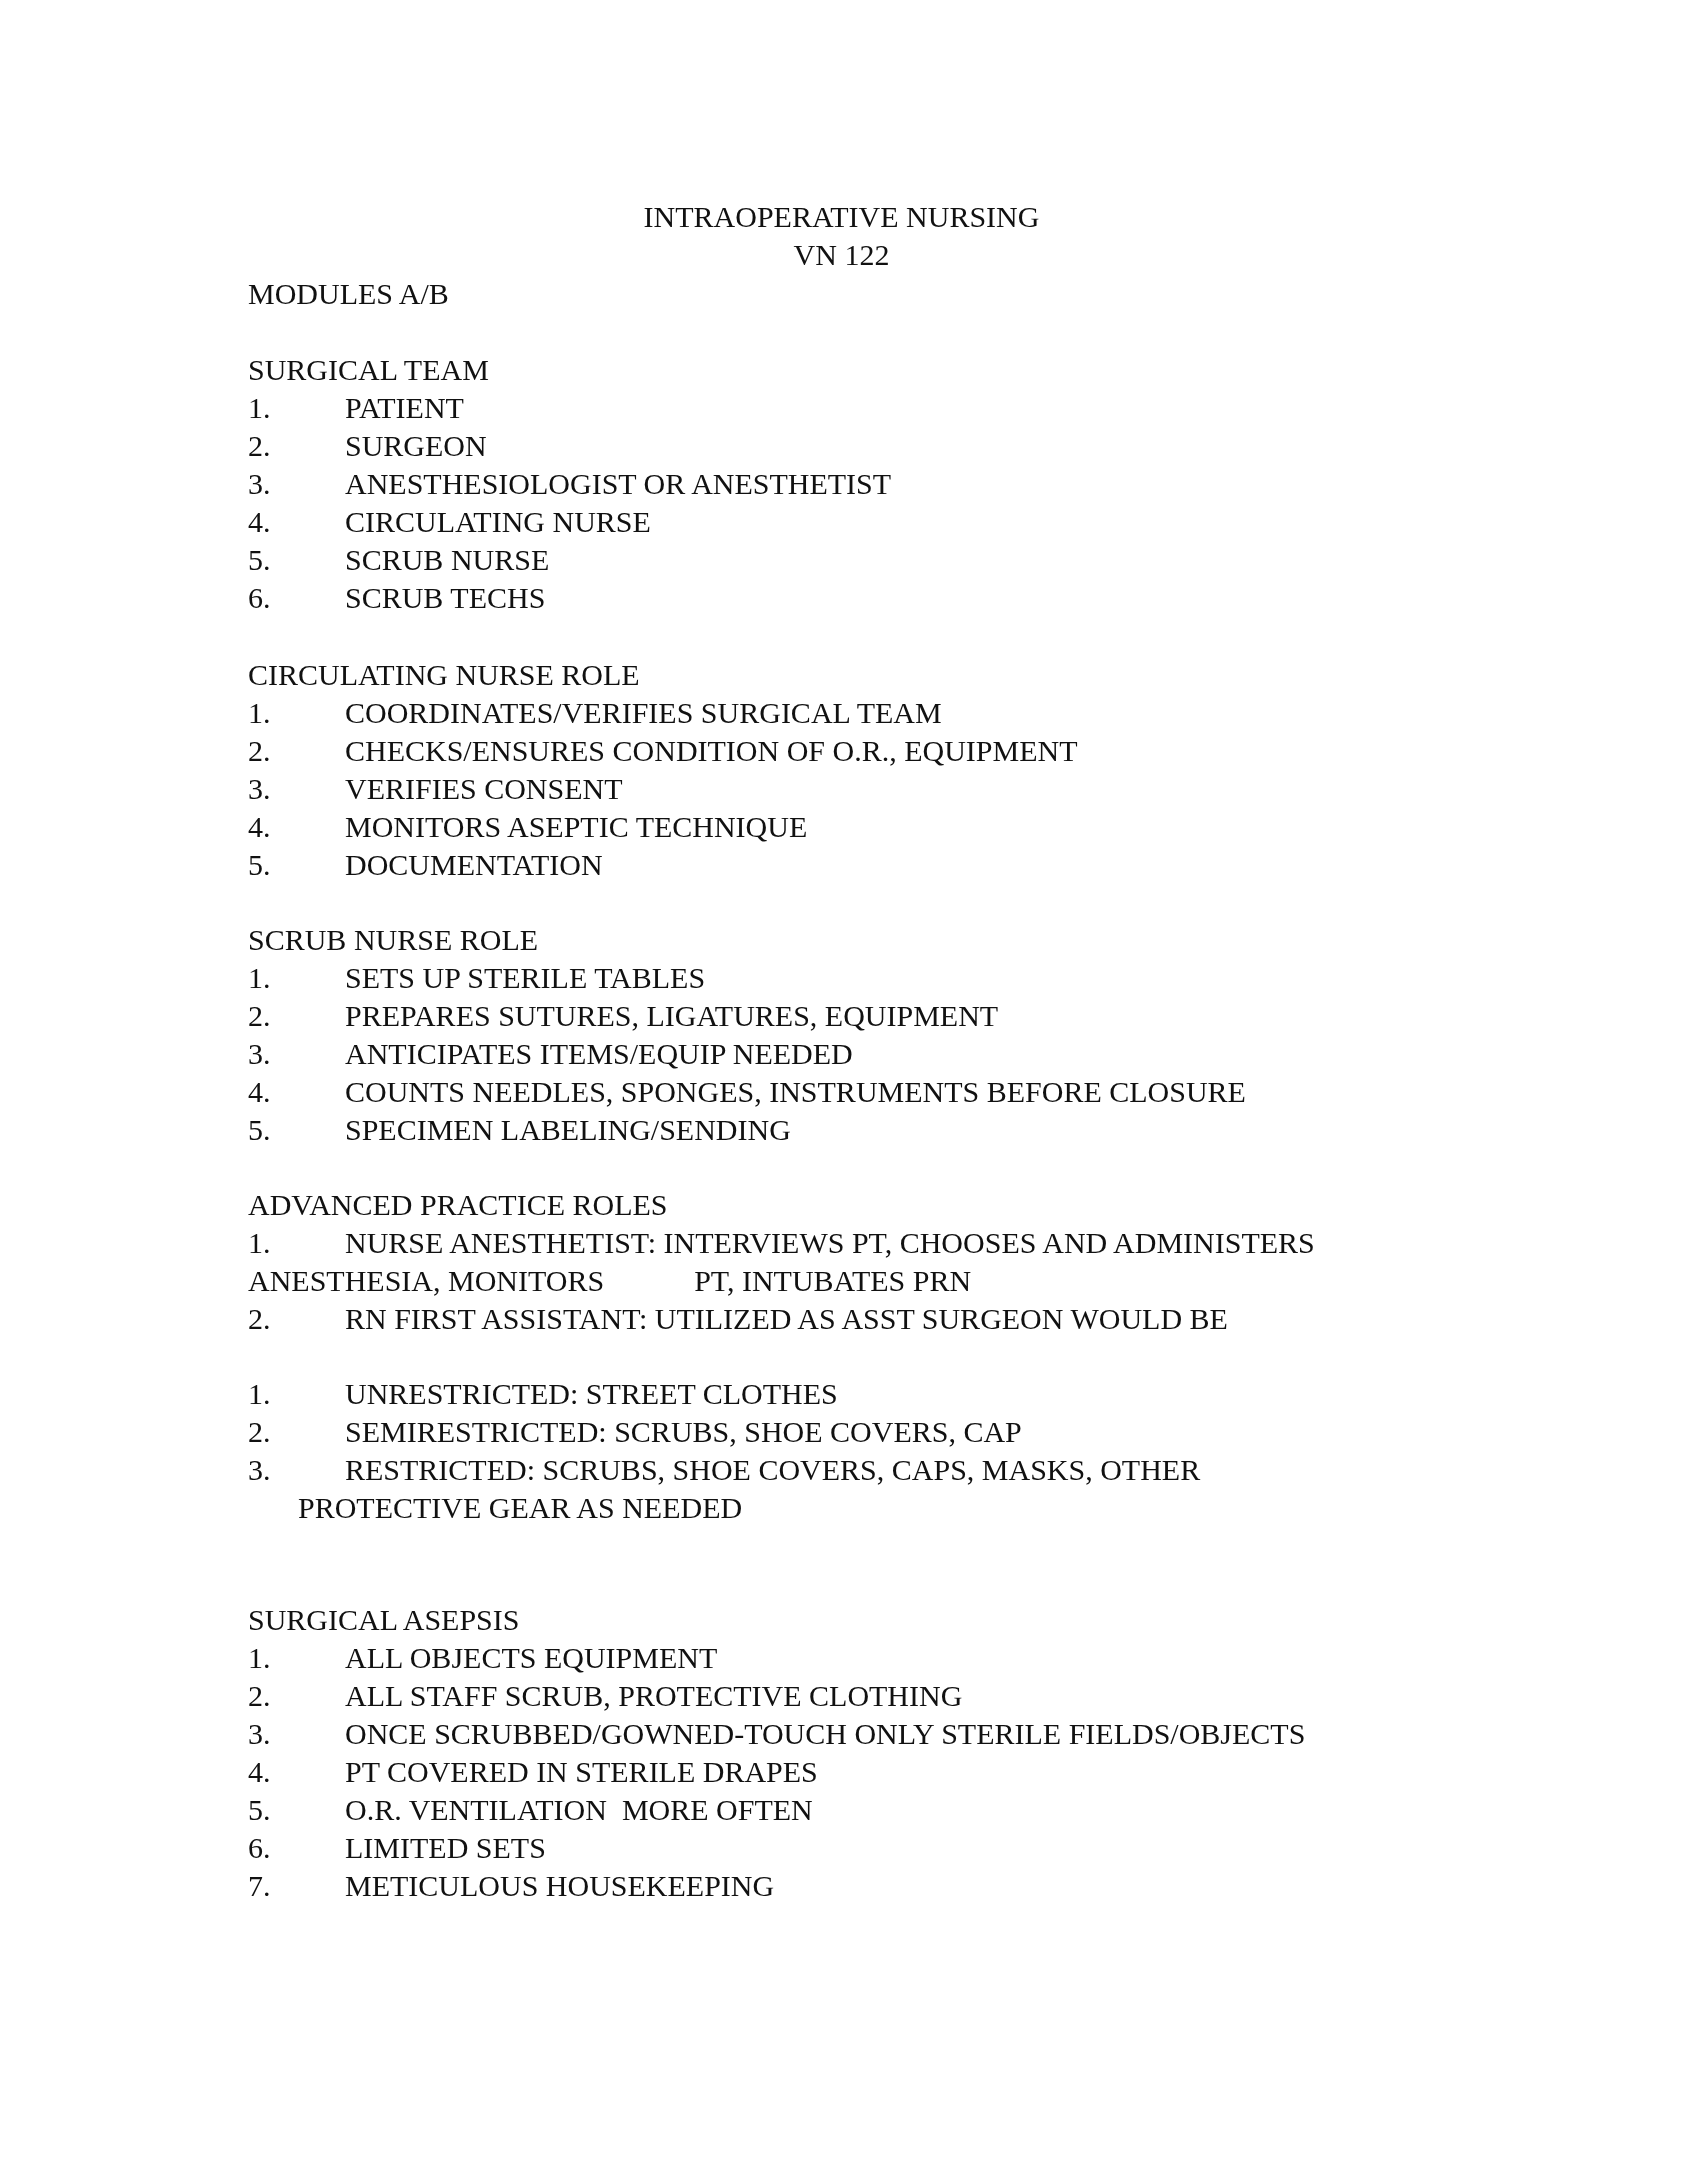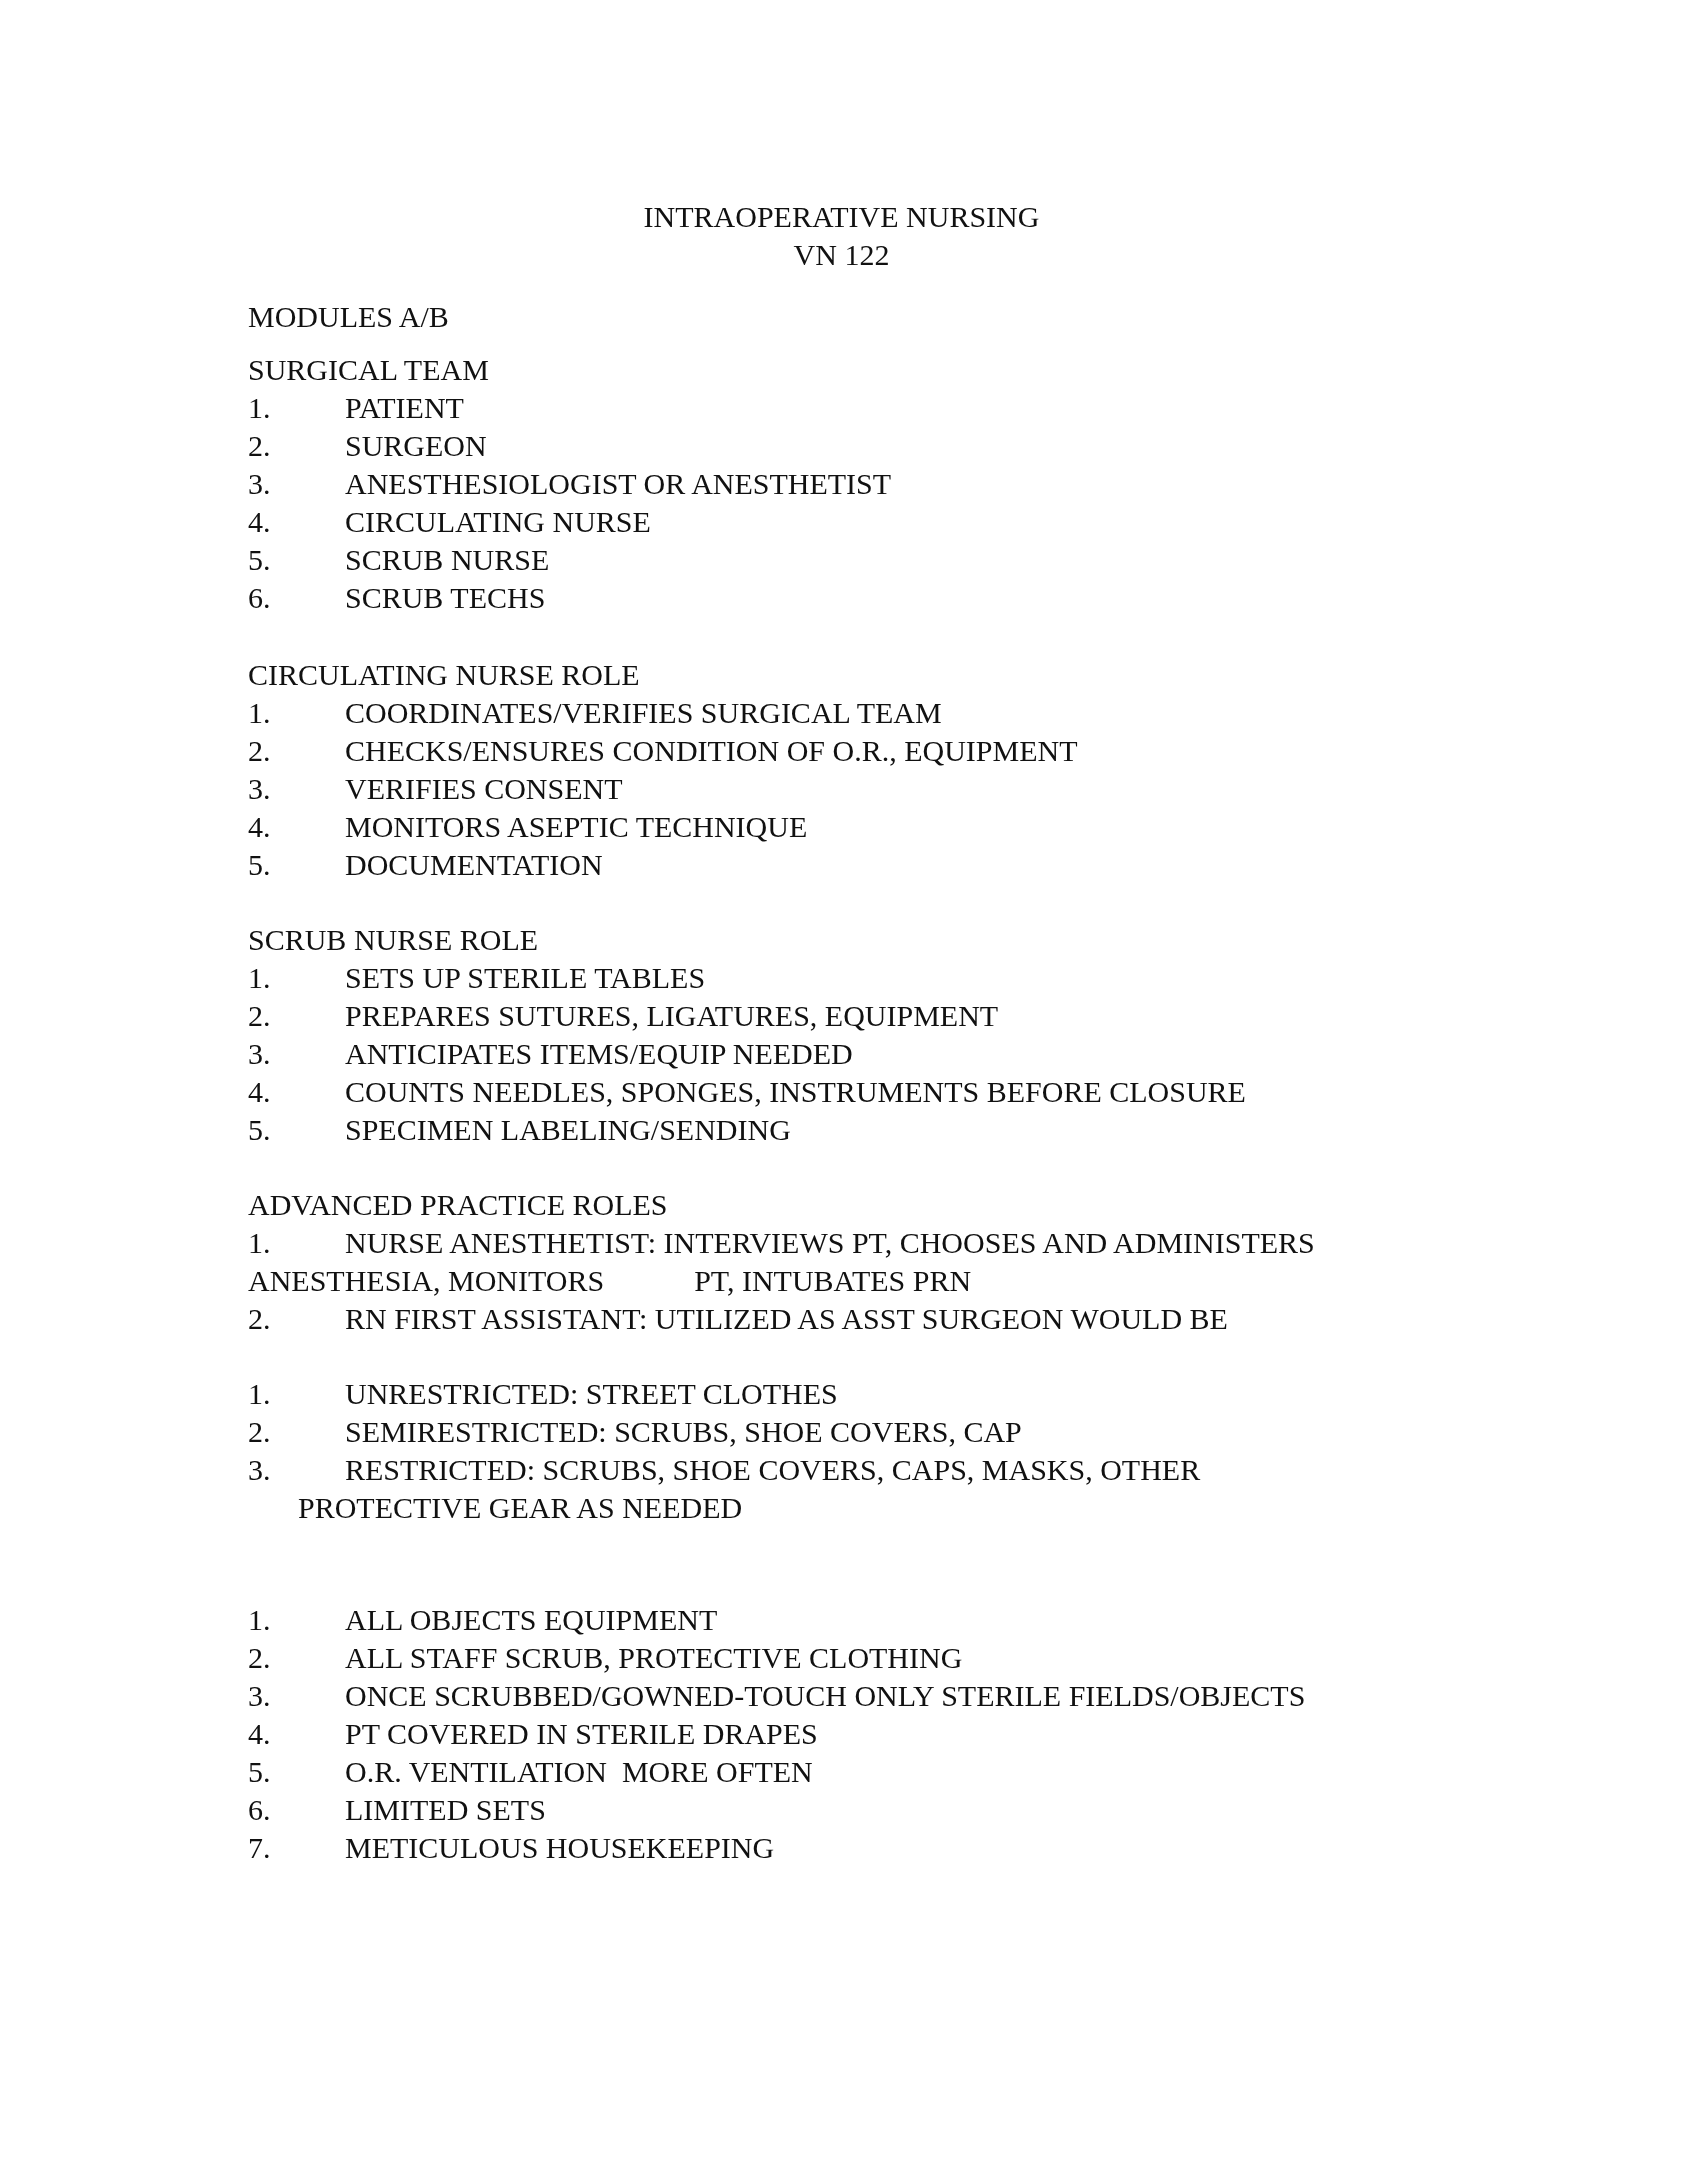"MODULES A/B" .modules { margin-top: 23px -> none }
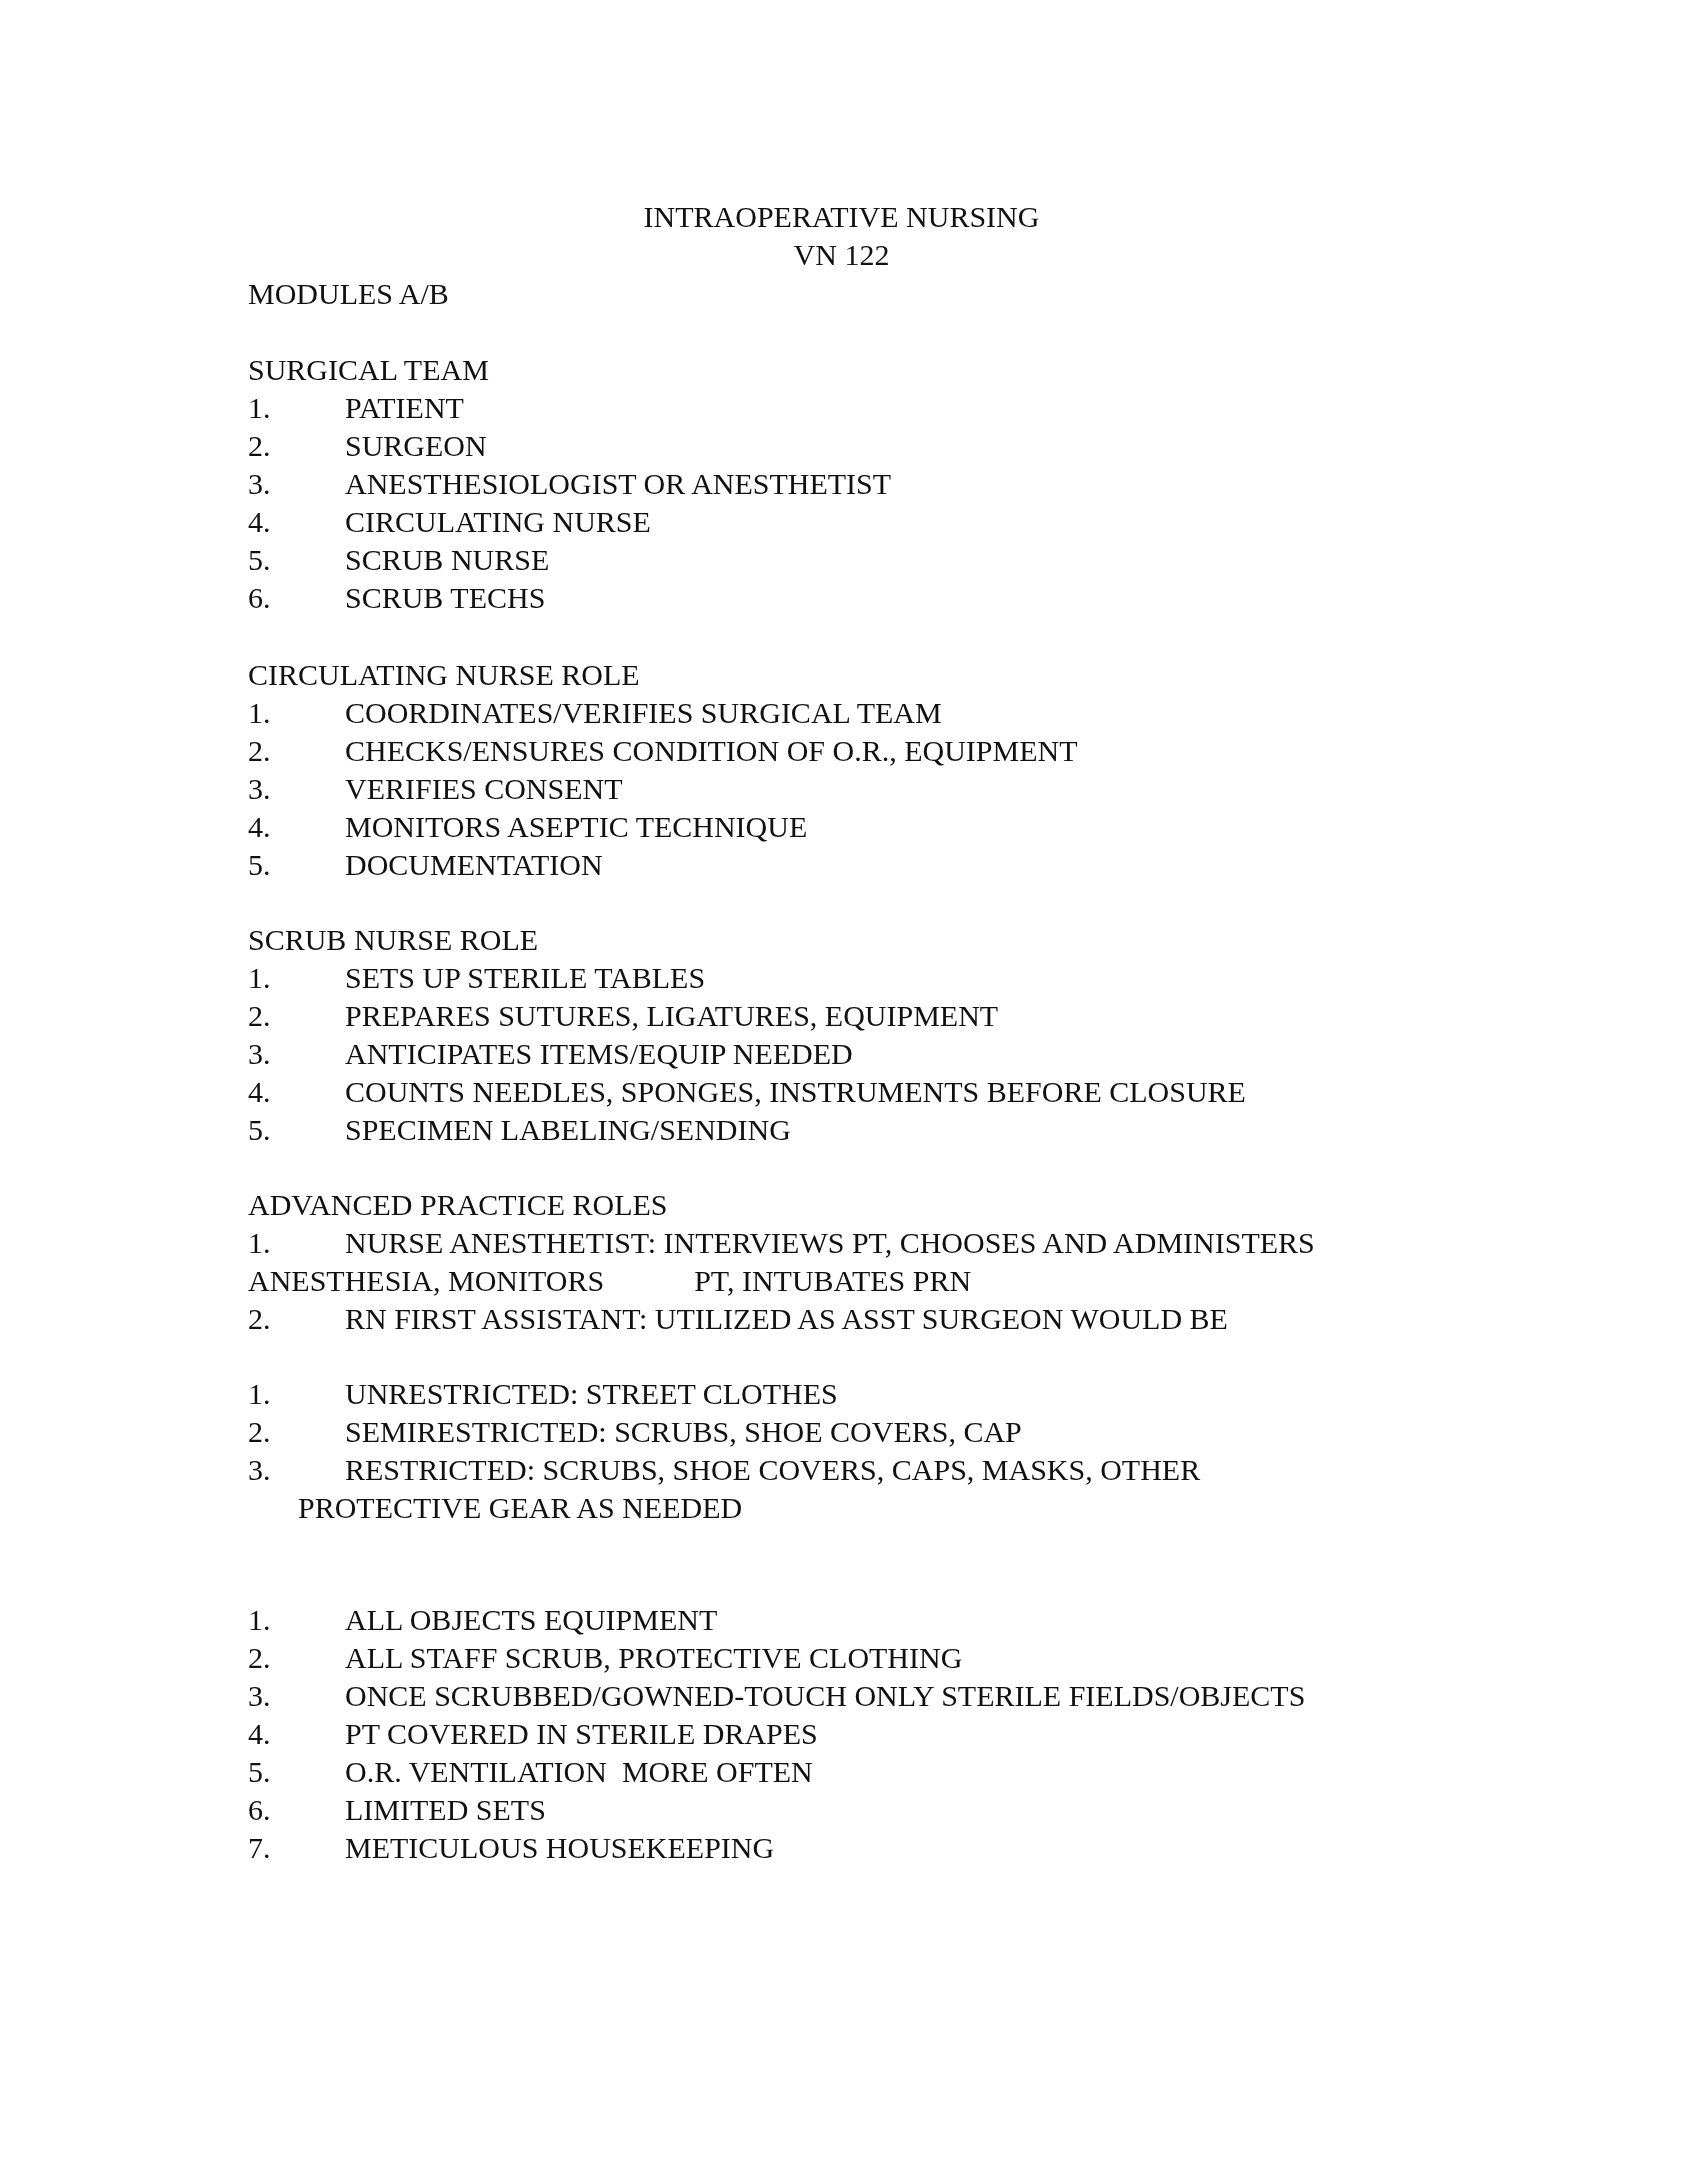"SURGICAL ASEPSIS" div.sec-head { html: none -> <div>SURGICAL ASEPSIS</div> }
